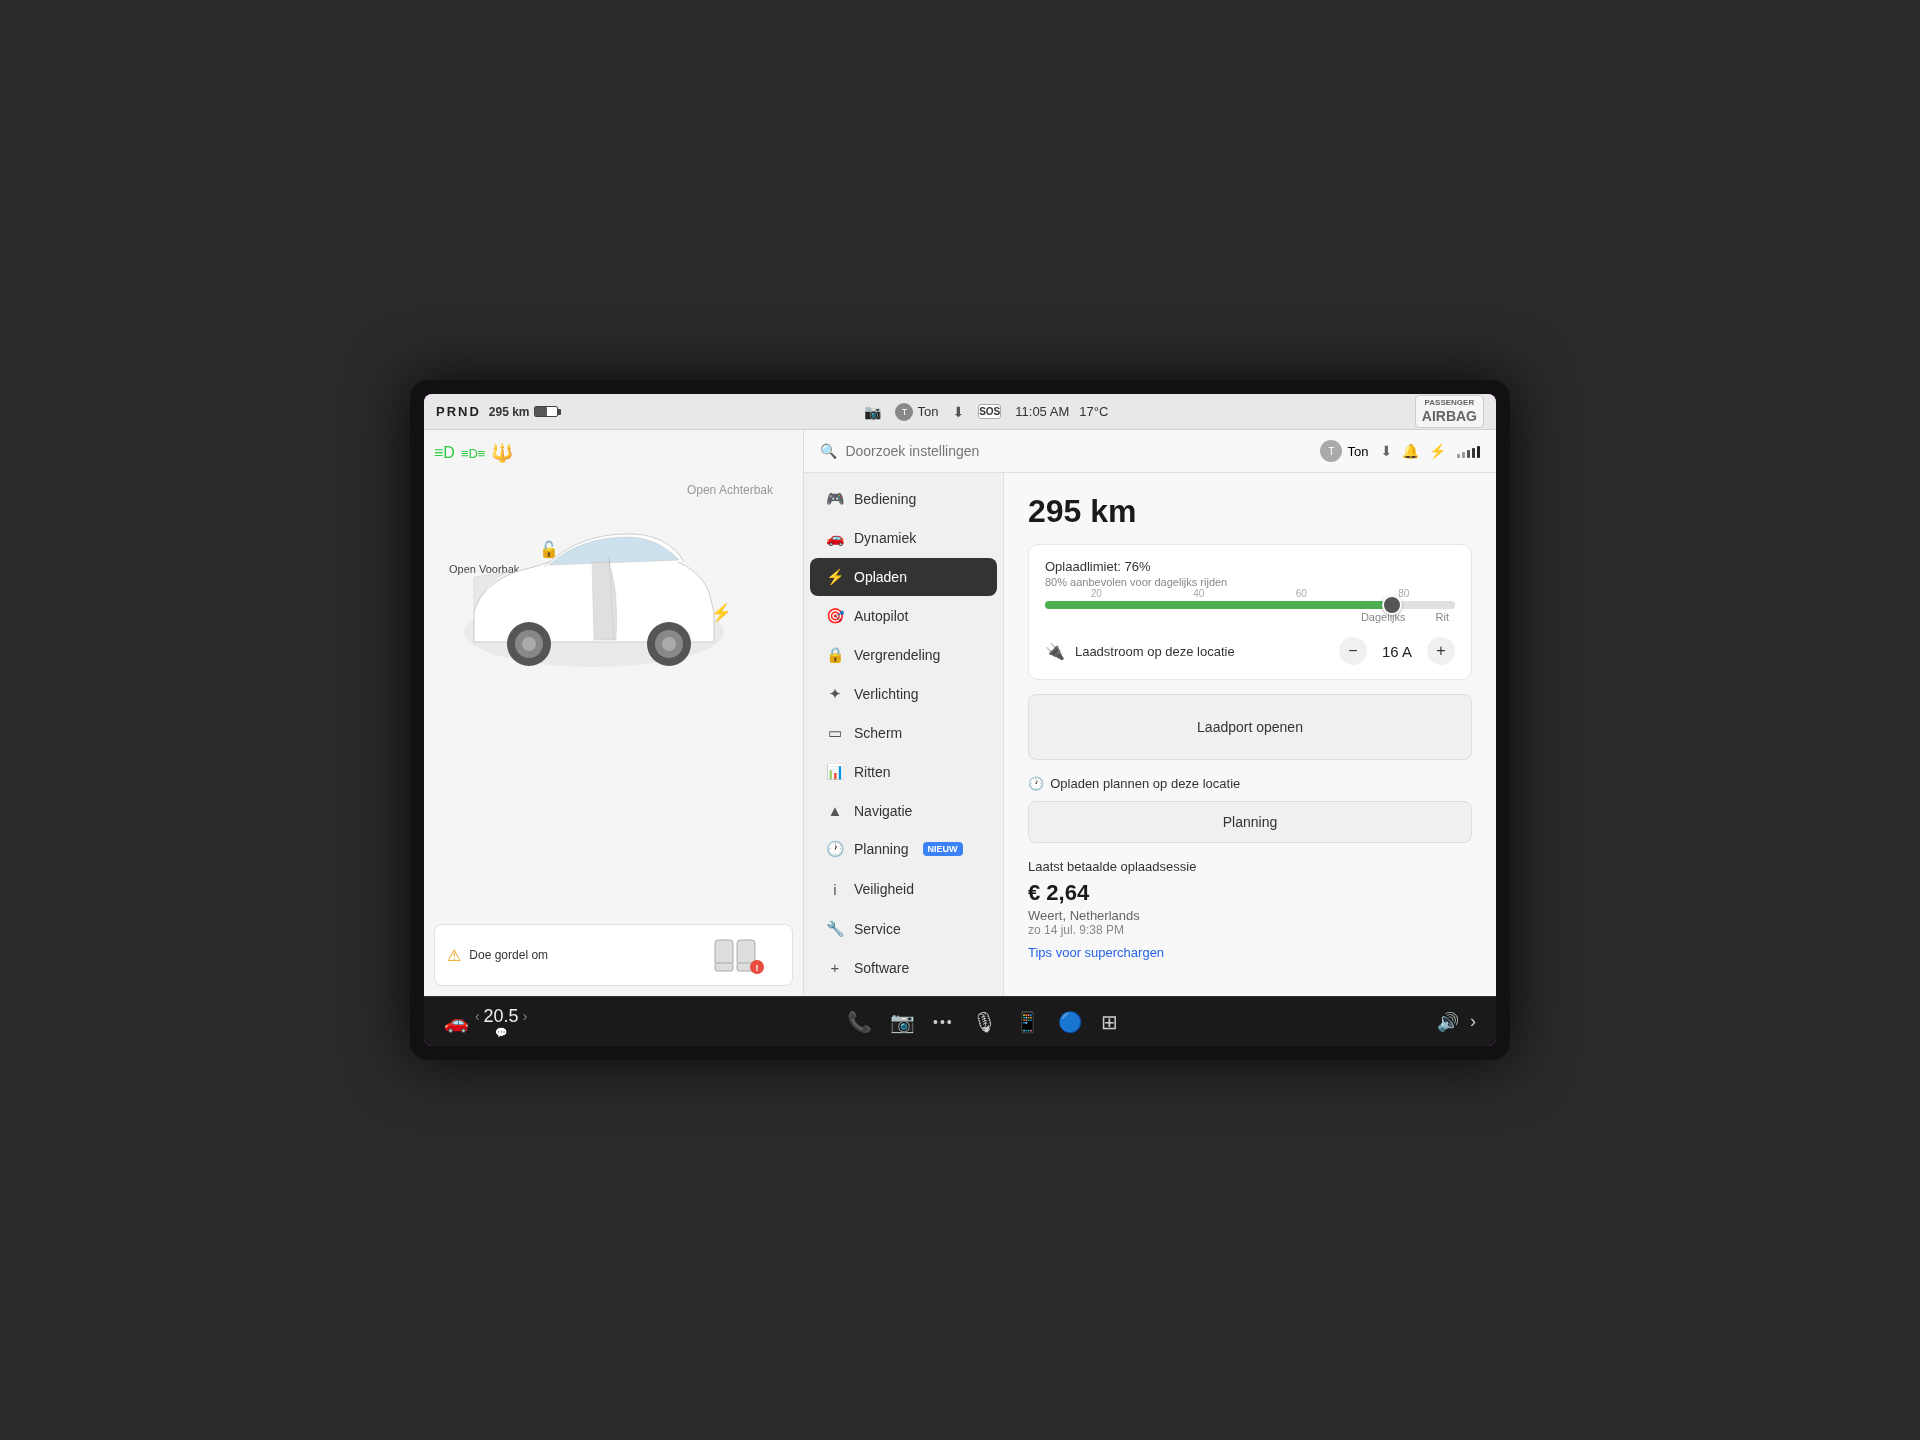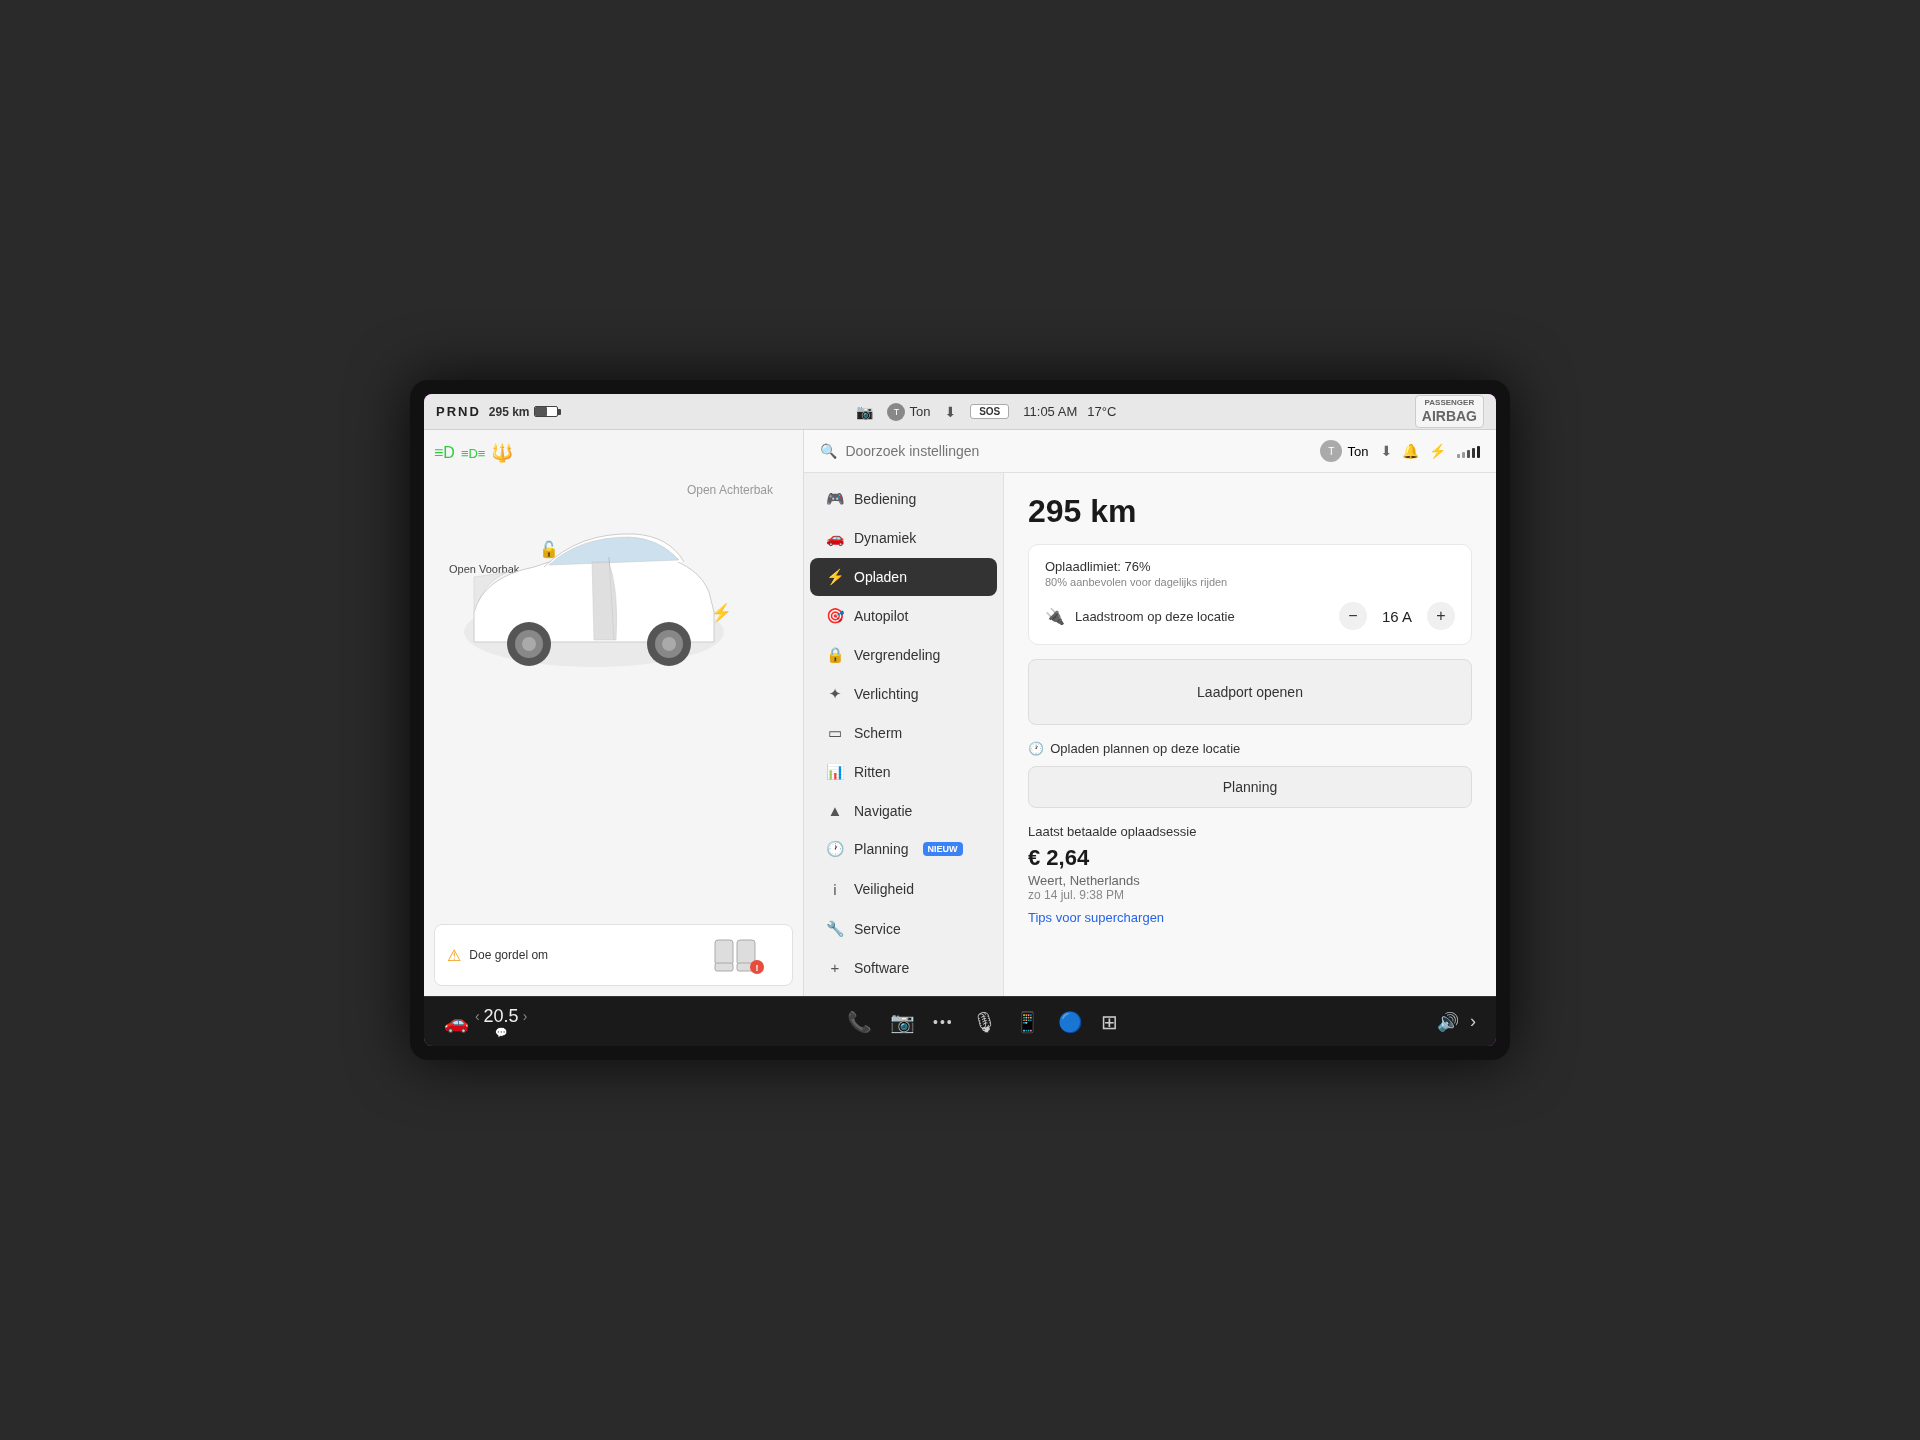"SOS" .sos-badge { padding: 1px 8px -> 1px 0 }
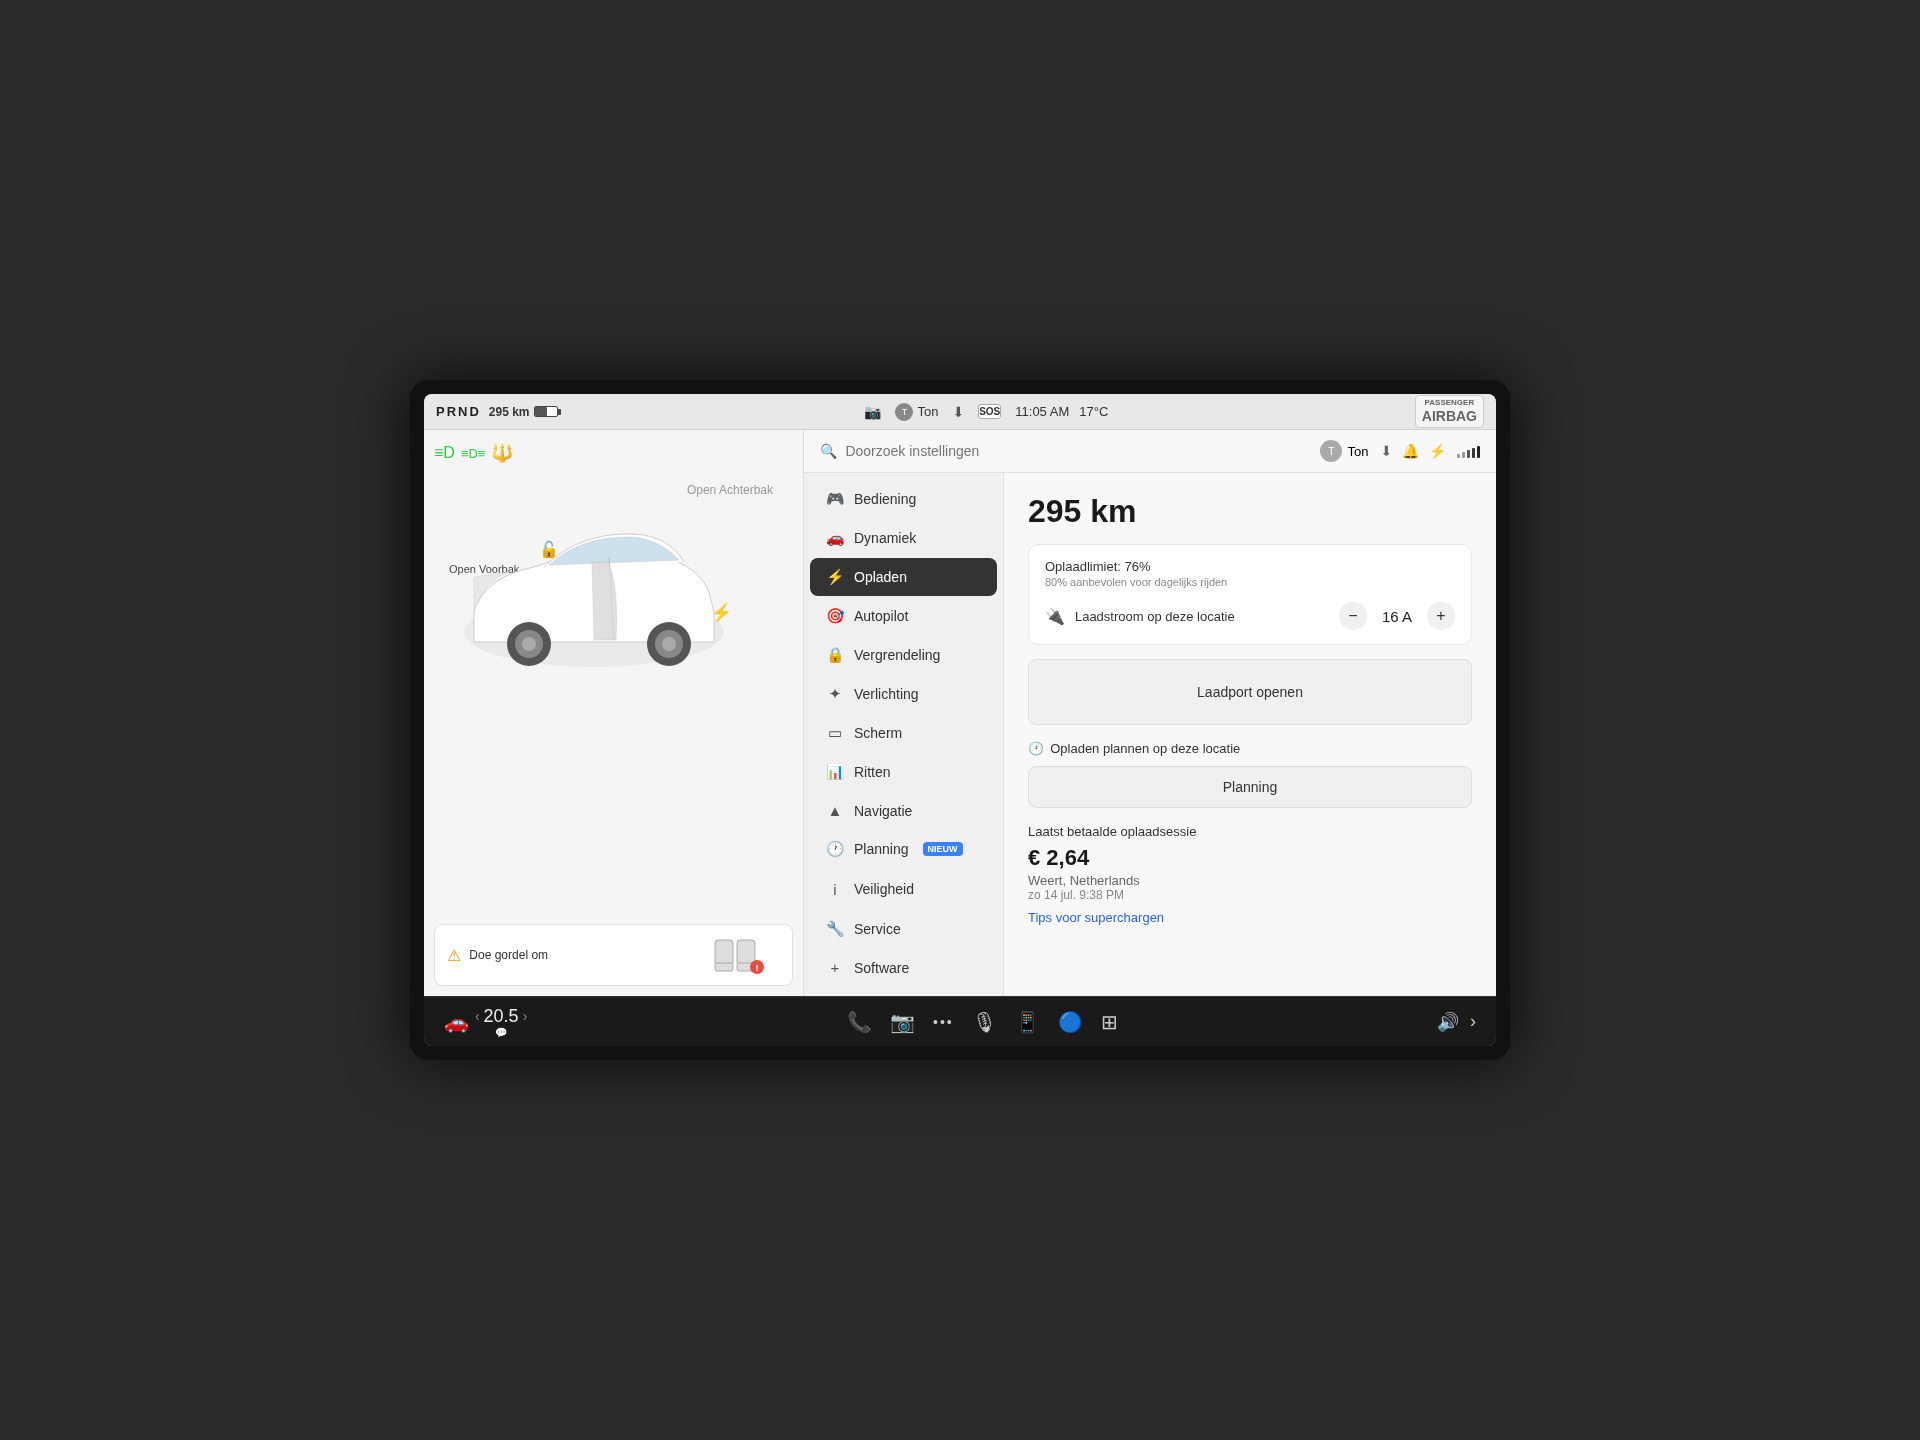"20" div.charge-slider-container { html: none -> <div> <div> <span>20</span> <span>40</span> <span>60</span> <span>80</span> </div> <div> <div></div> </div> <div> <span>Dagelijks</span> <span>Rit</span> </div> </div> }
